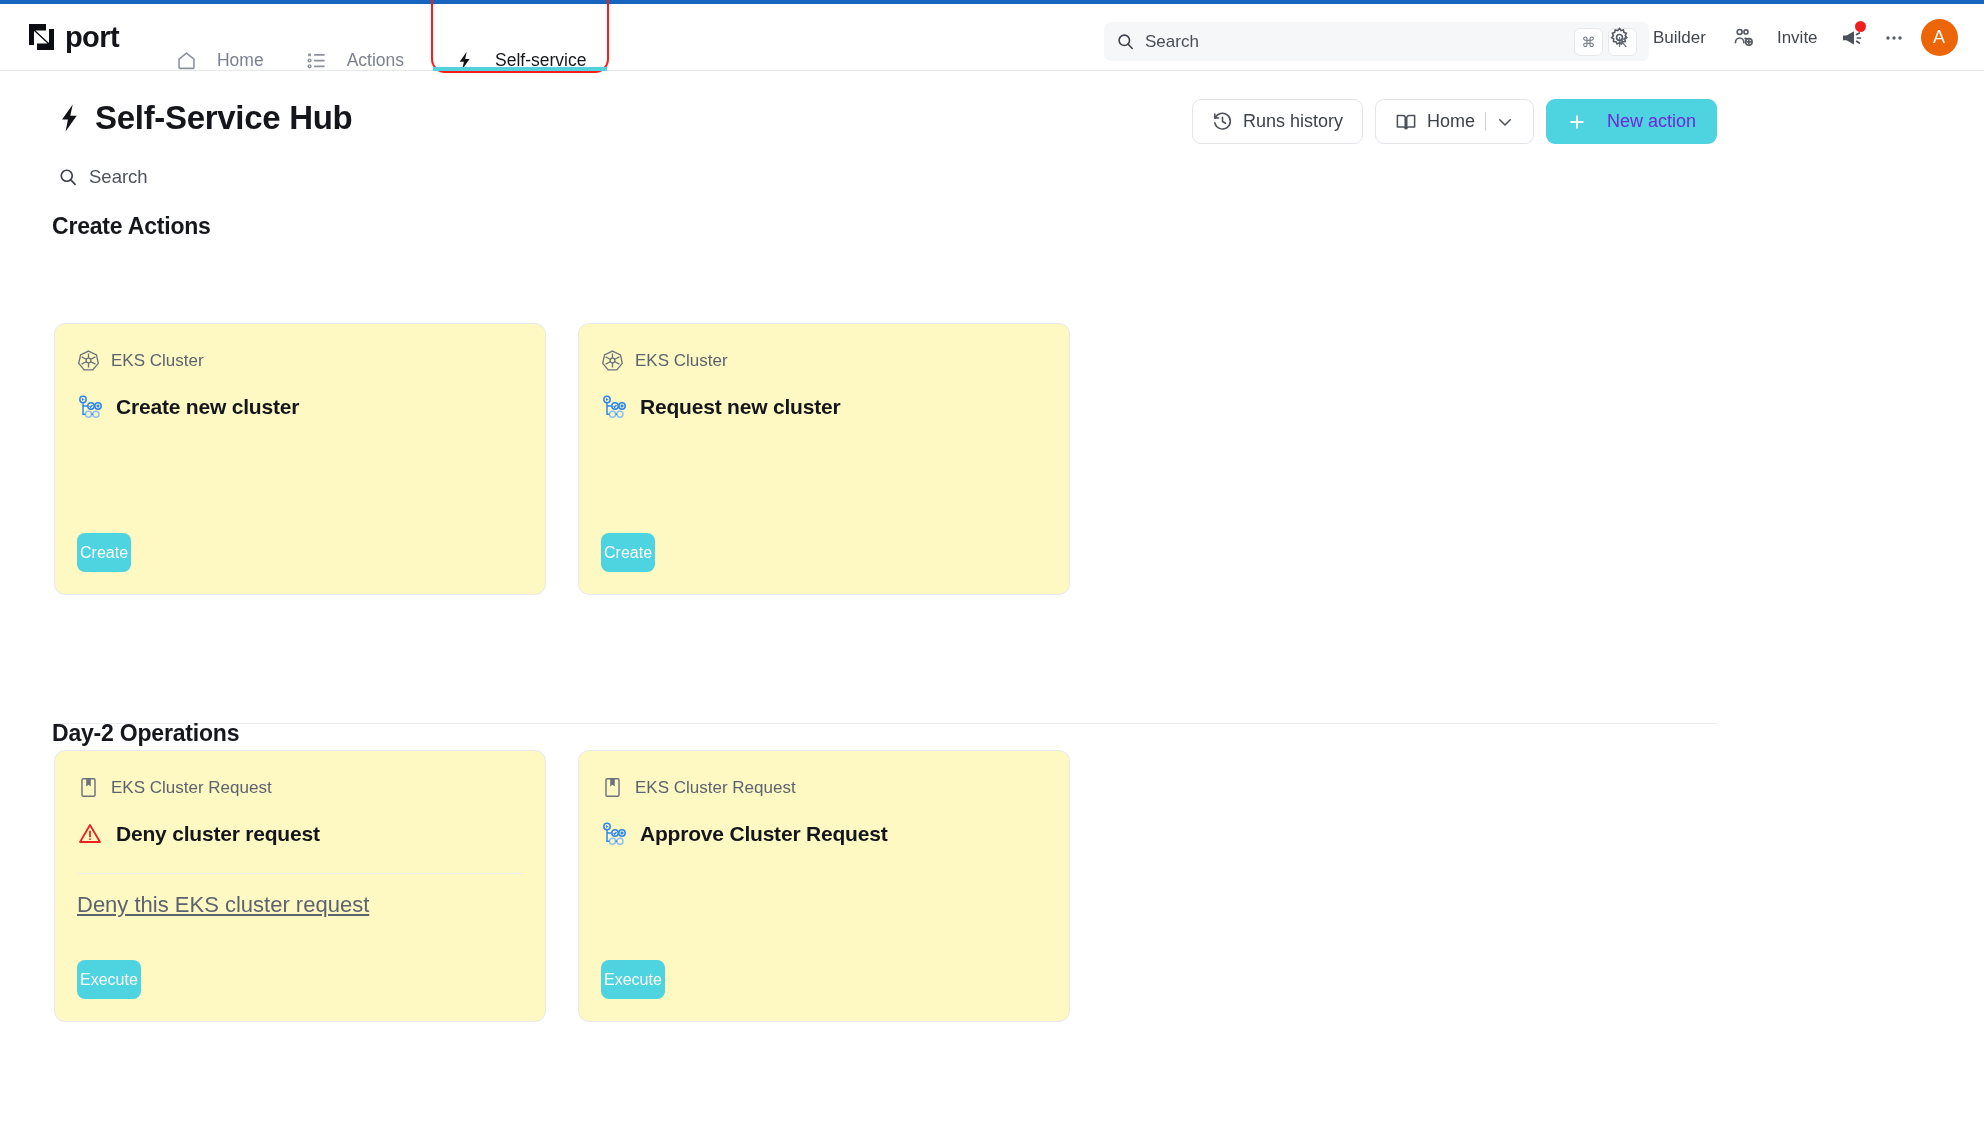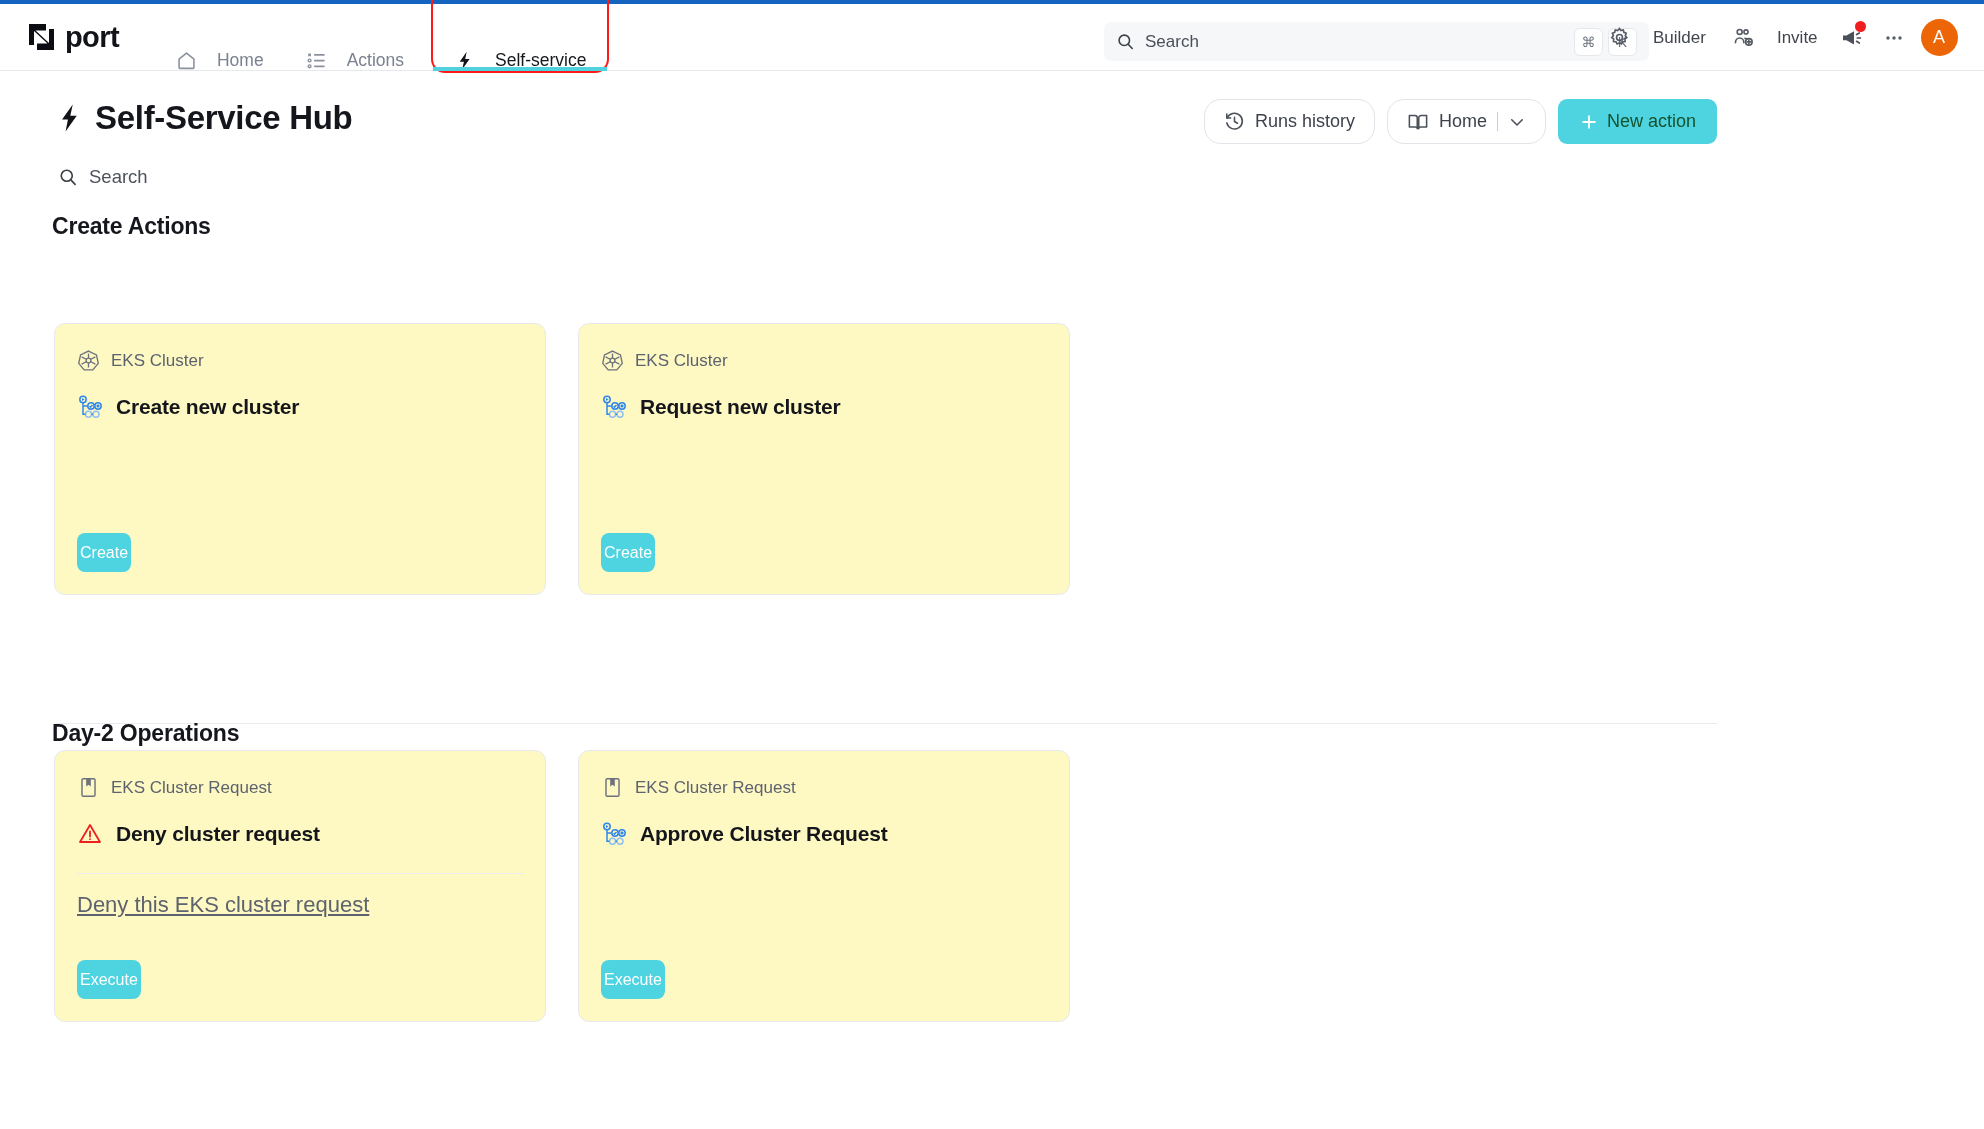"Runs history" .btn-outline { border-radius: 17px -> 9px }
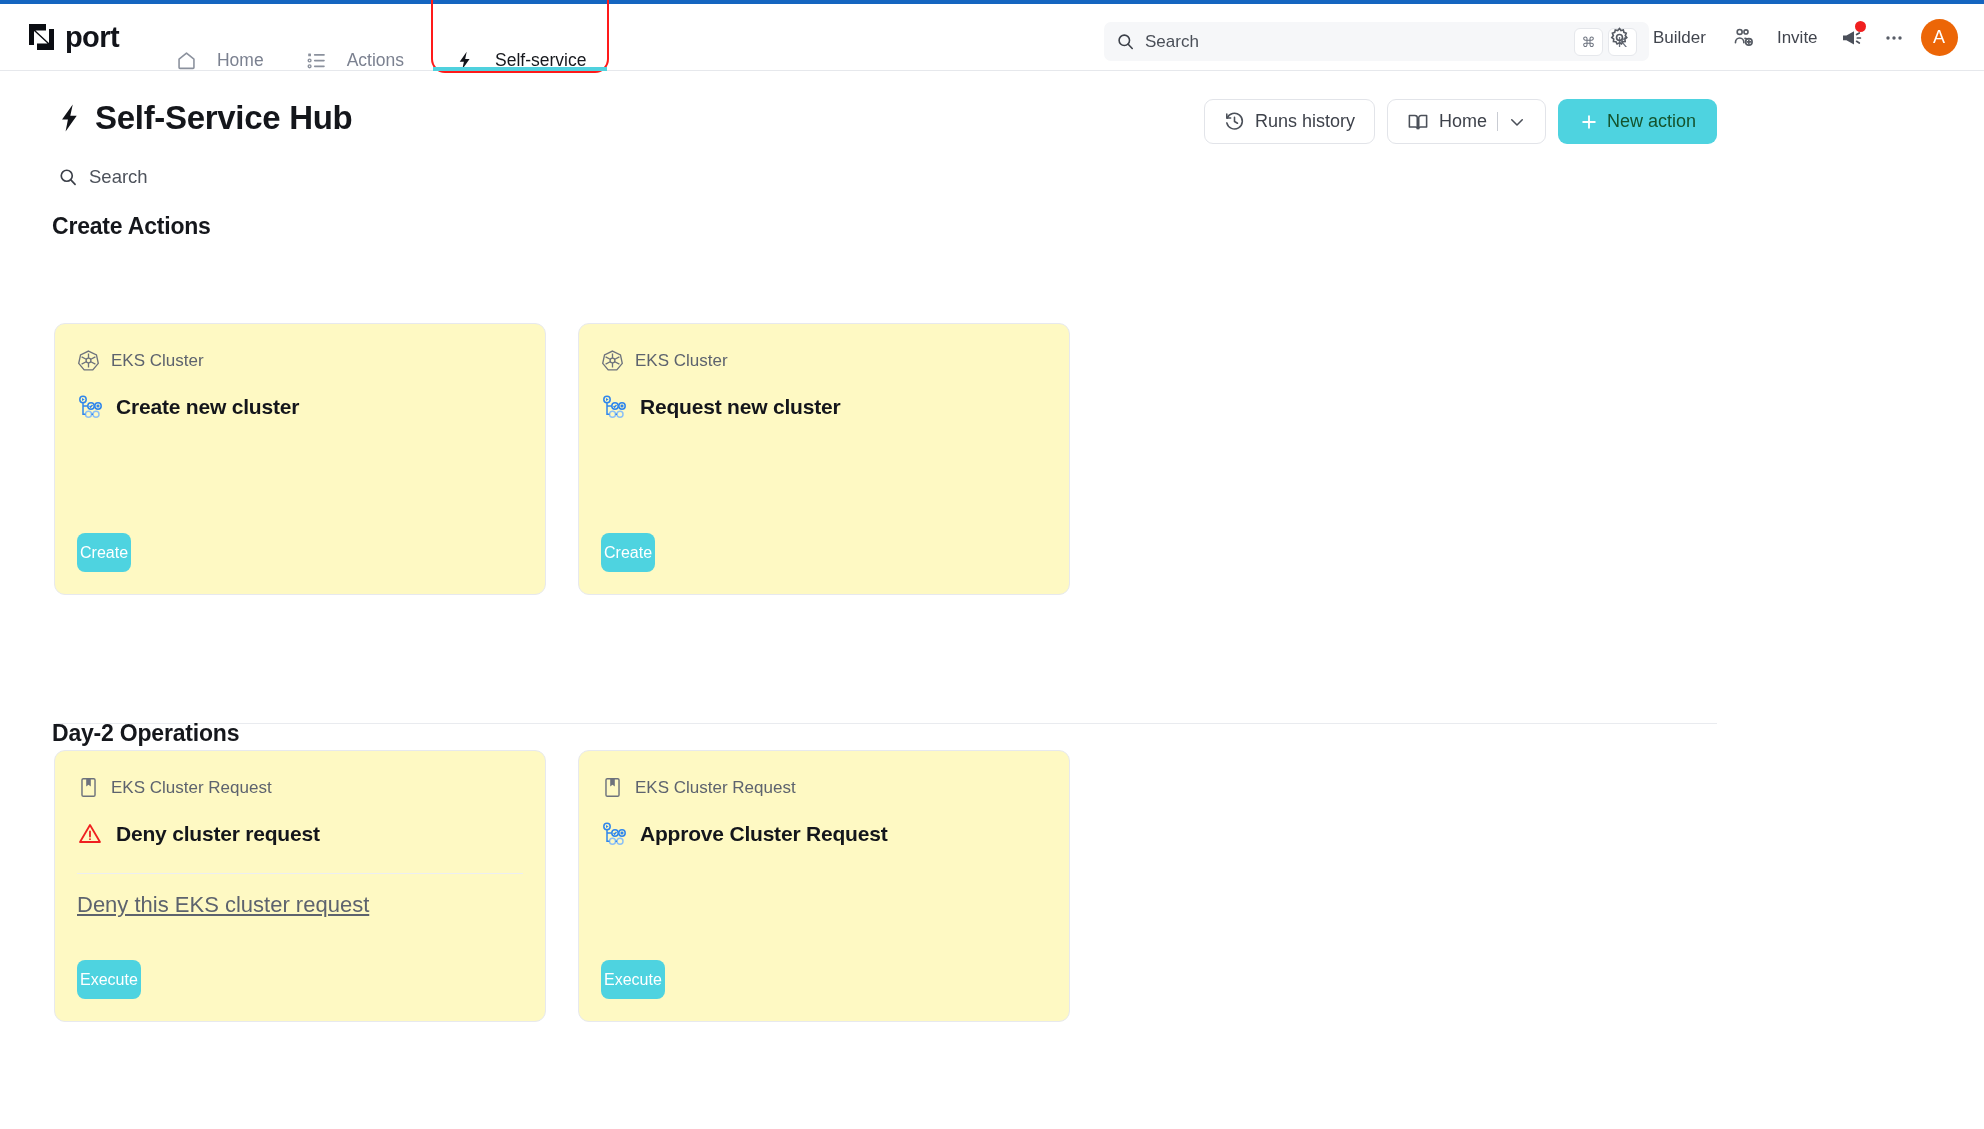"New action" .btn-primary { color: #14532d -> #6d28d9; gap: 8px -> 20px }
